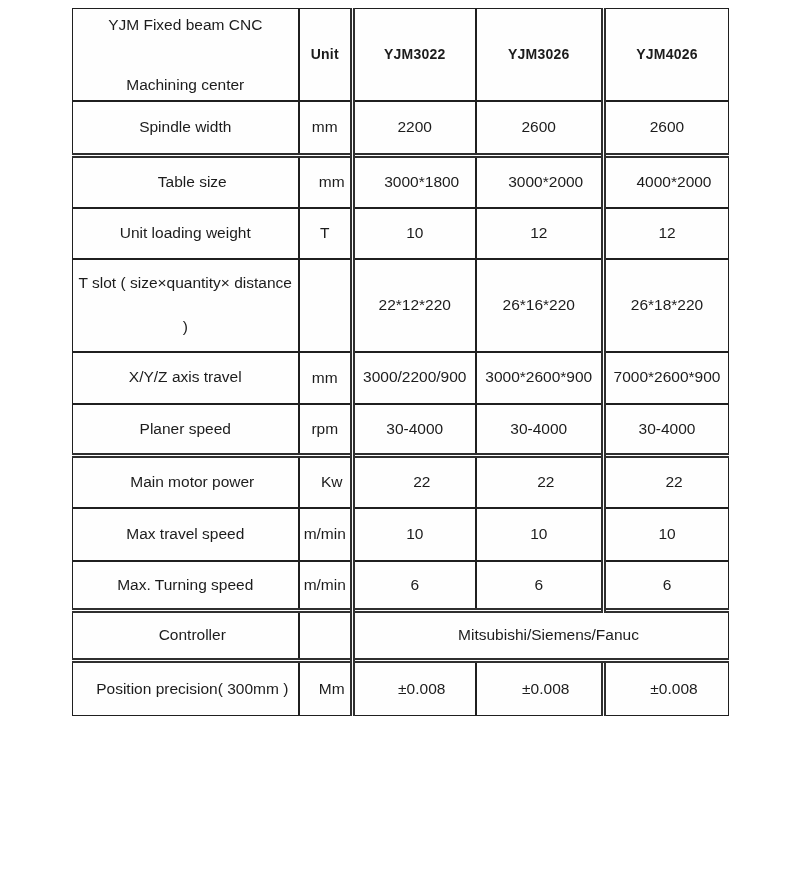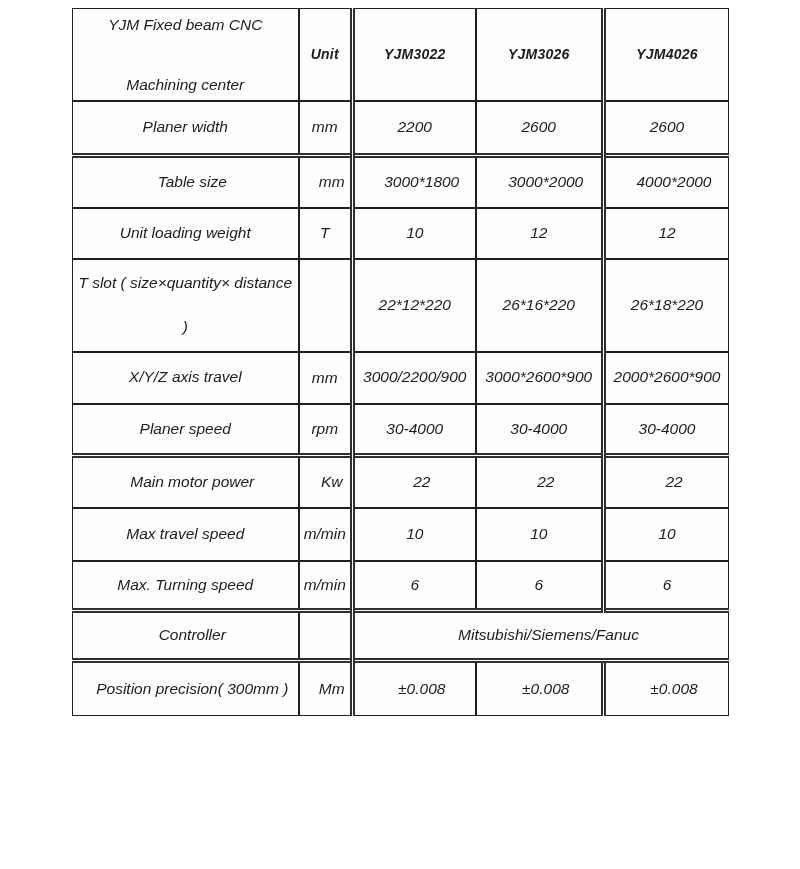"YJM Fixed beam CNC" .page { font-style: italic -> none }
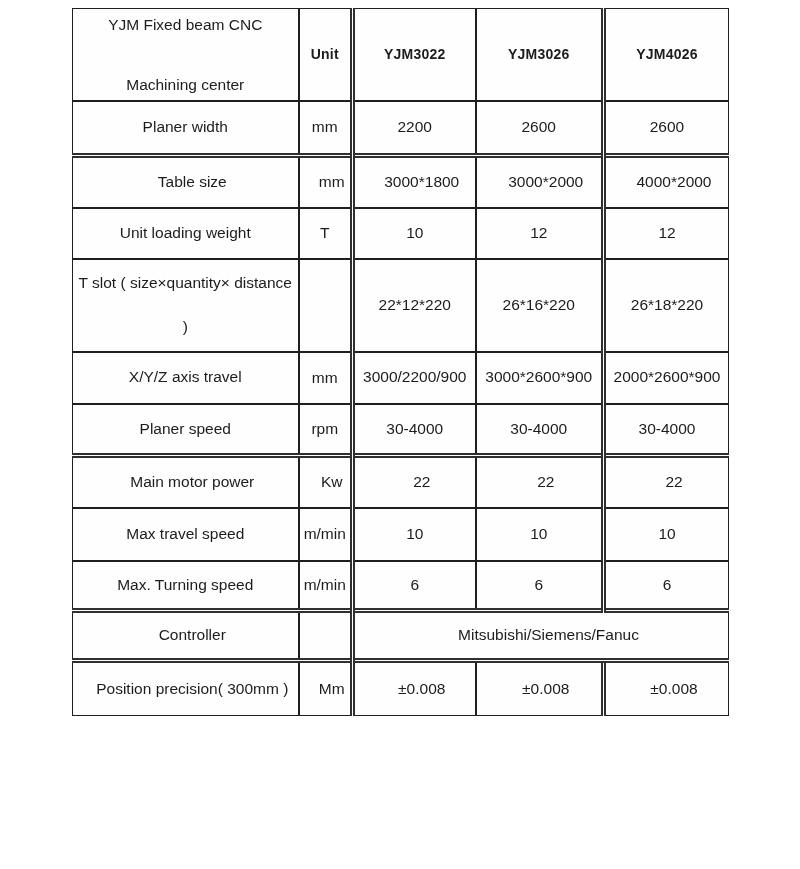"Planer width" td.col-label { text: Planer -> Spindle }
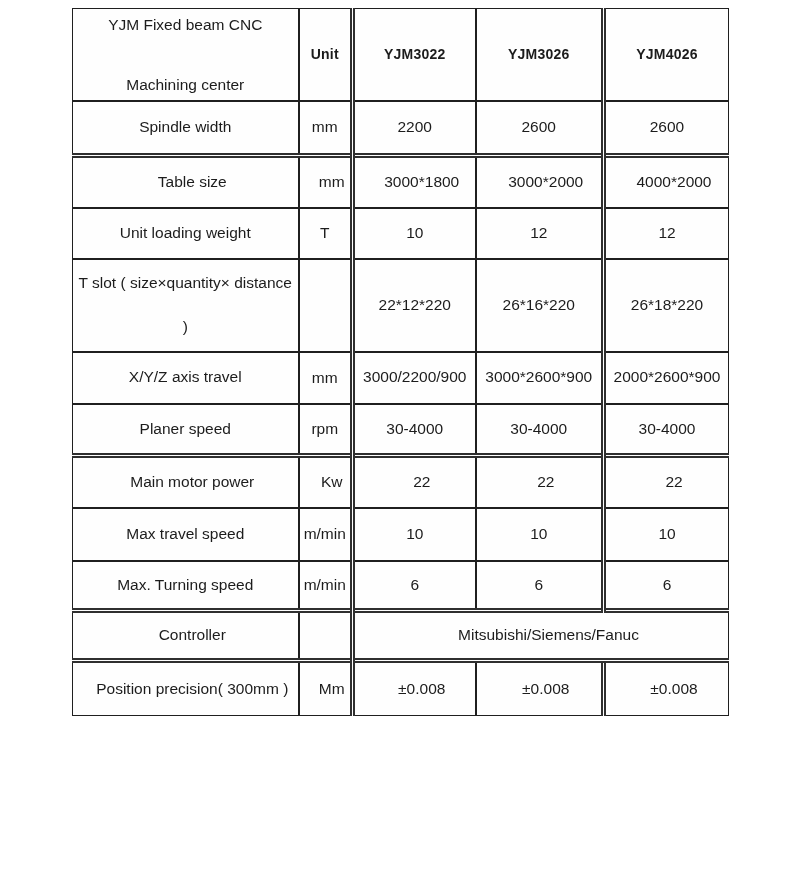"2000*2600*900" td.col-val { text: 2000 -> 7000 }
